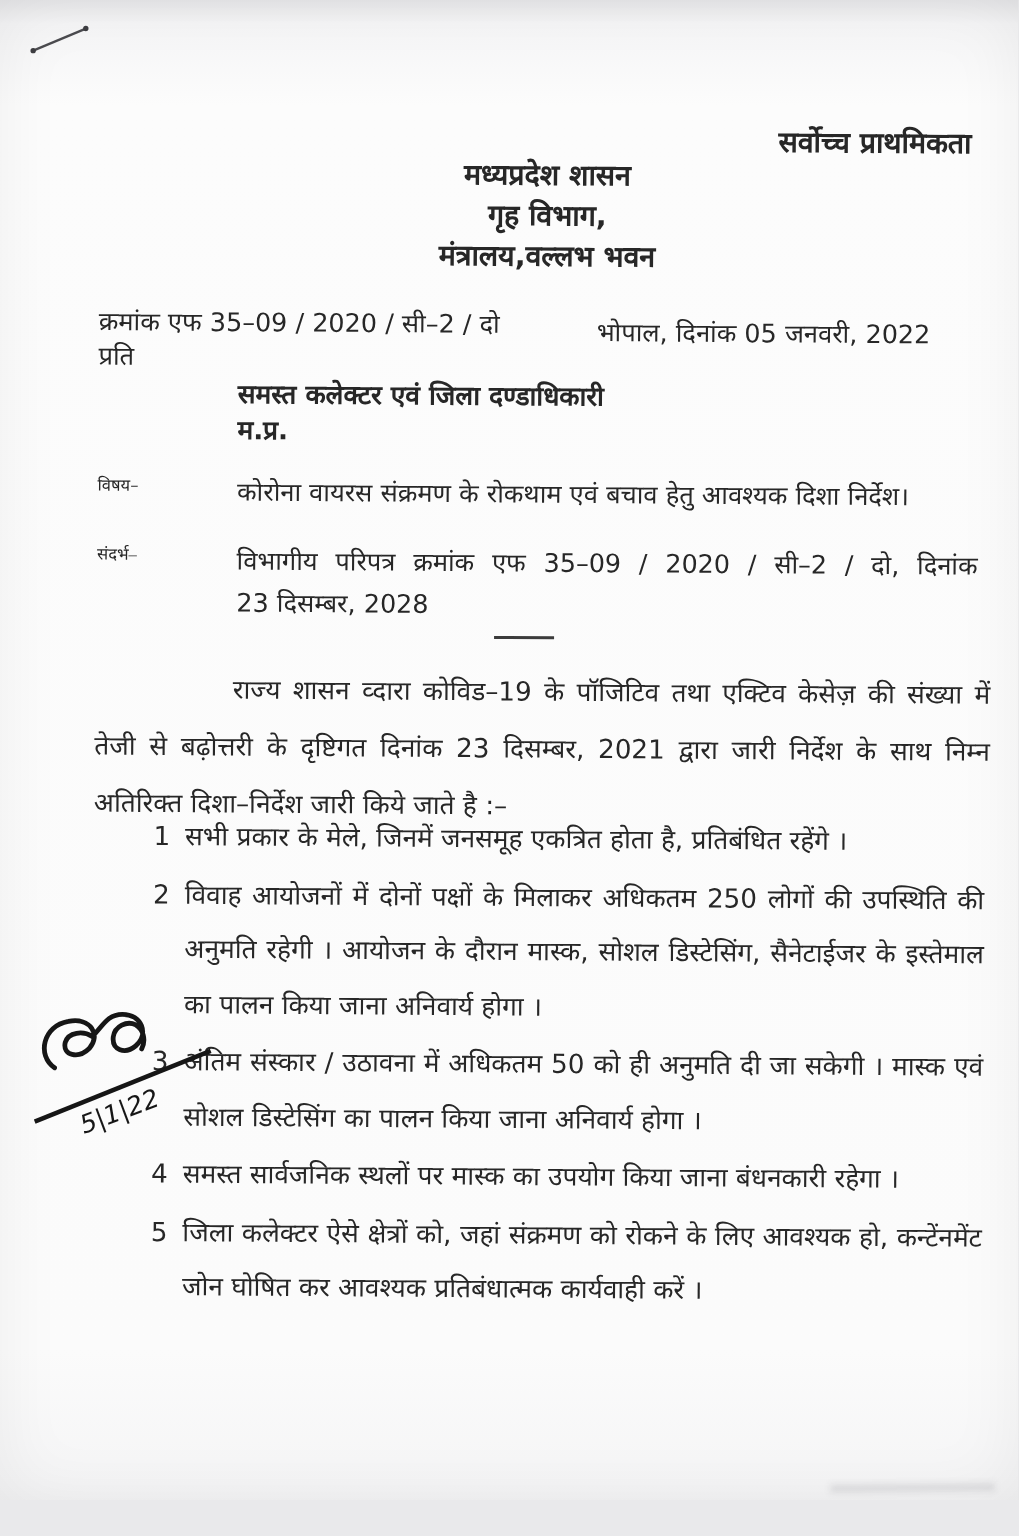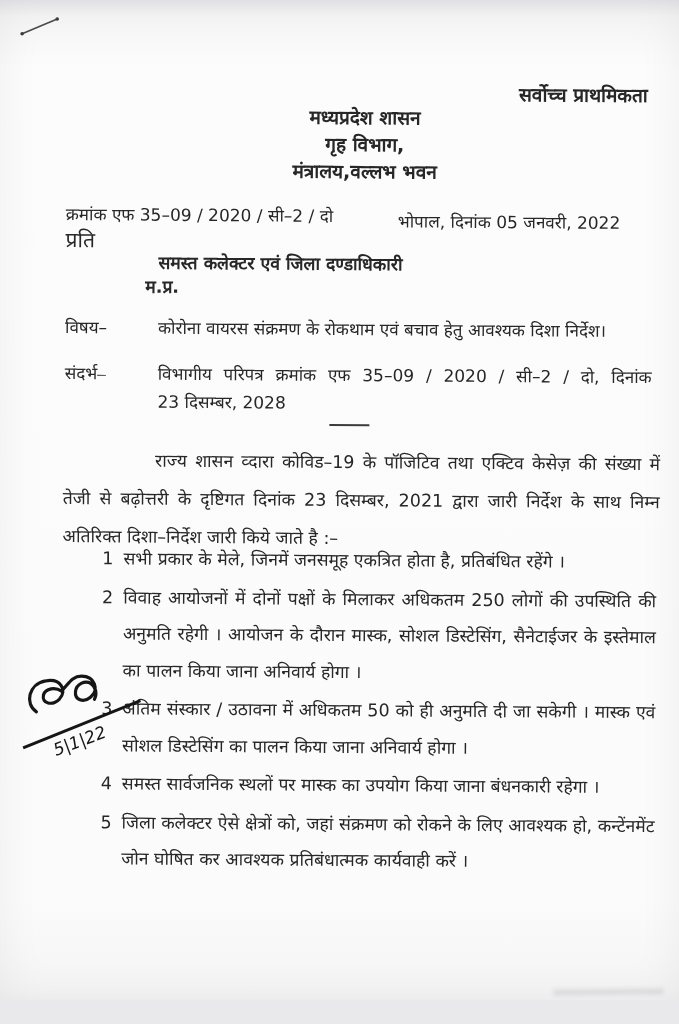"प्रति" .prati { font-size: 21px -> 17px }
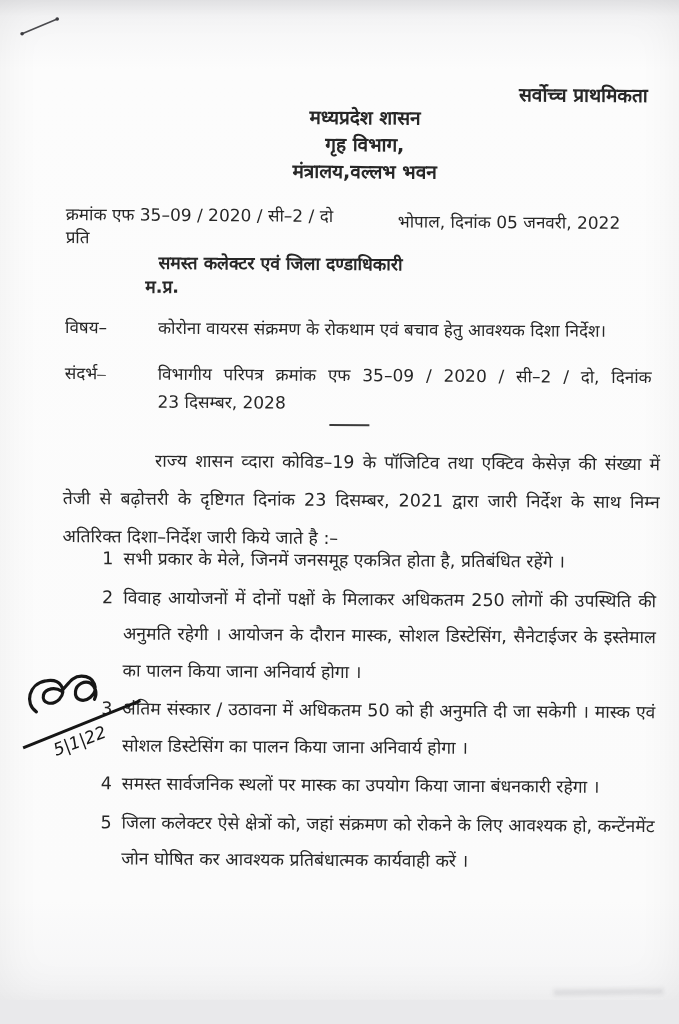"म.प्र." .addr2 { left: 144px -> 157px }
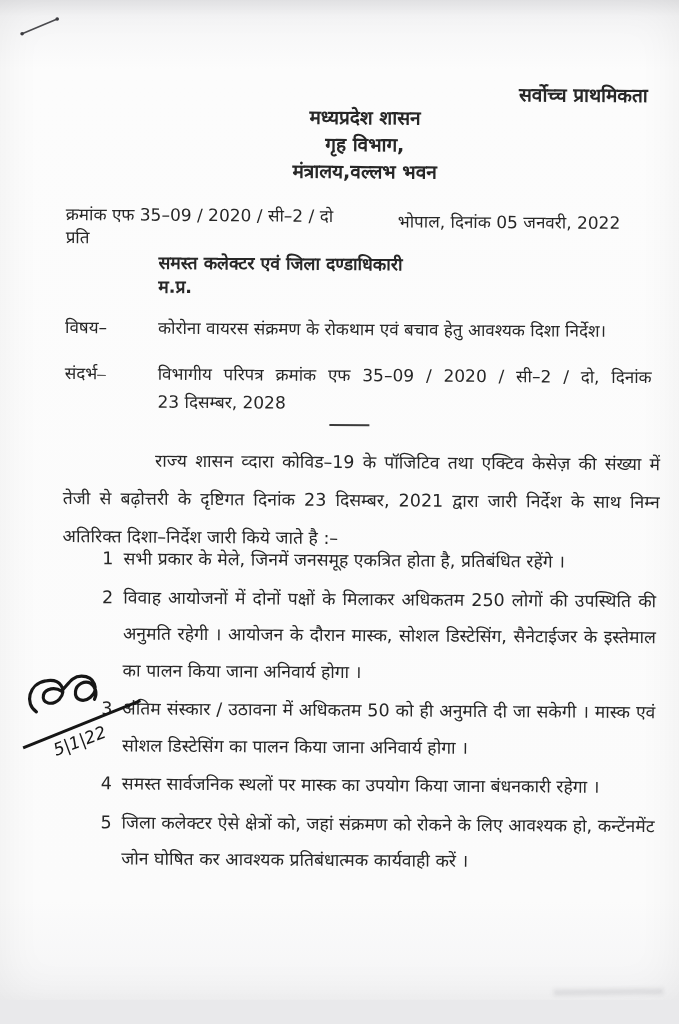"विषय–" .lbl { font-size: 17px -> 11px }
